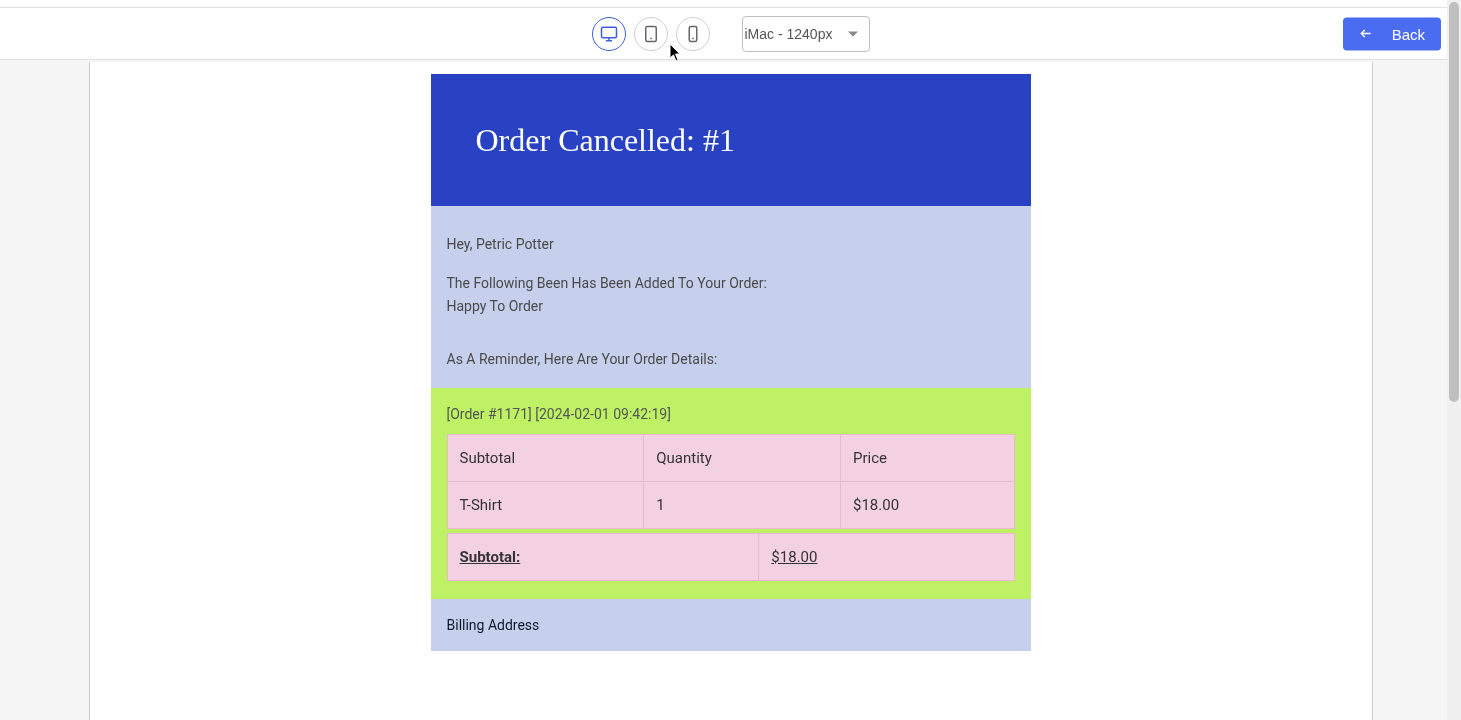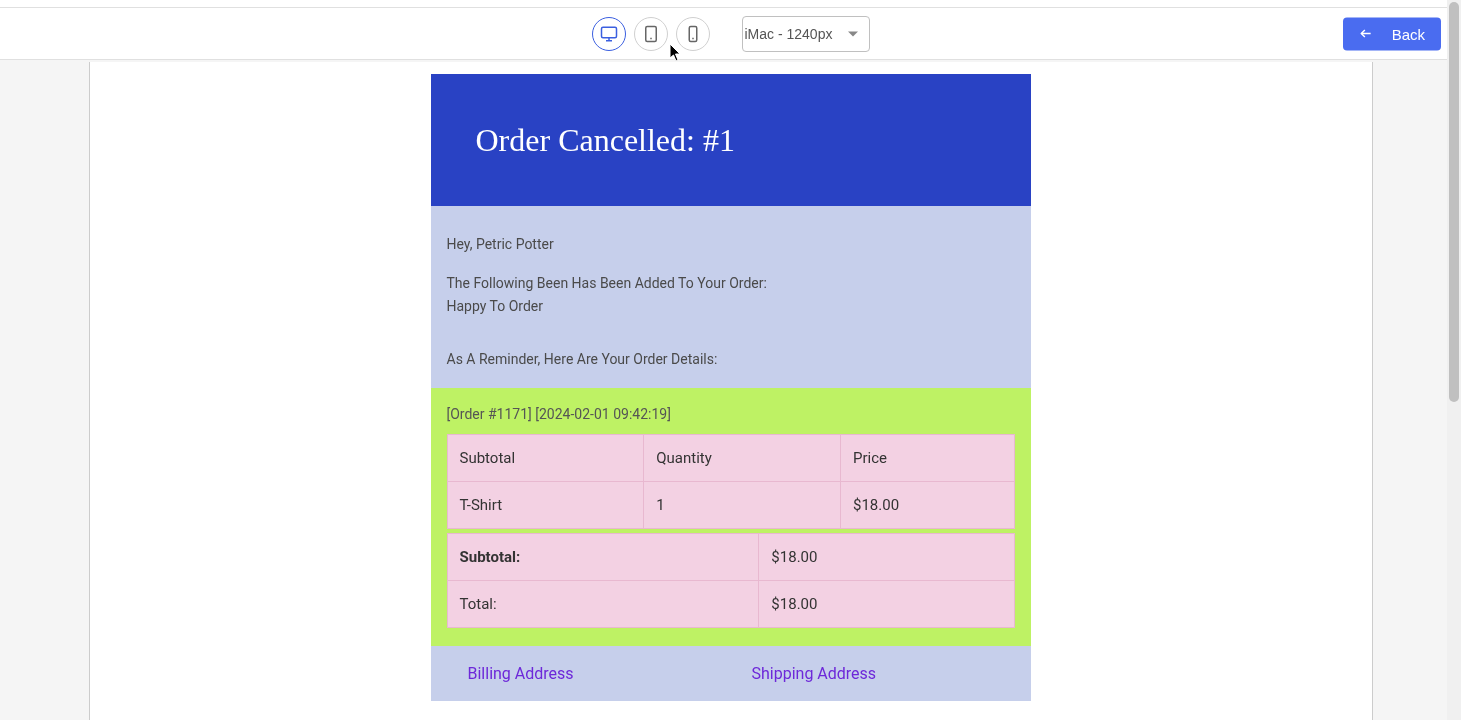"Subtotal:" .totals-table td { text-decoration: none -> underline }
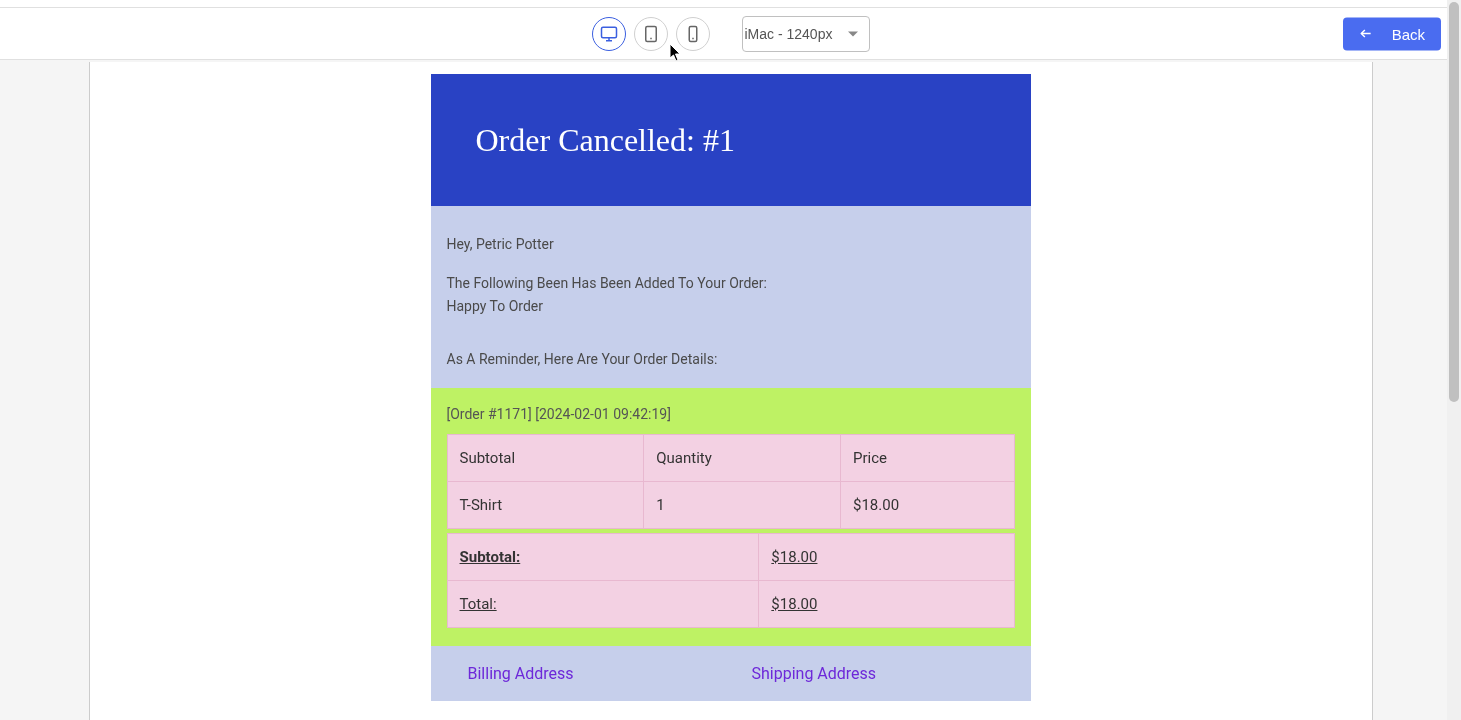"Total:" tr { html: <tr> <td>Total:</td> <td>$18.00</td> </tr> -> none }
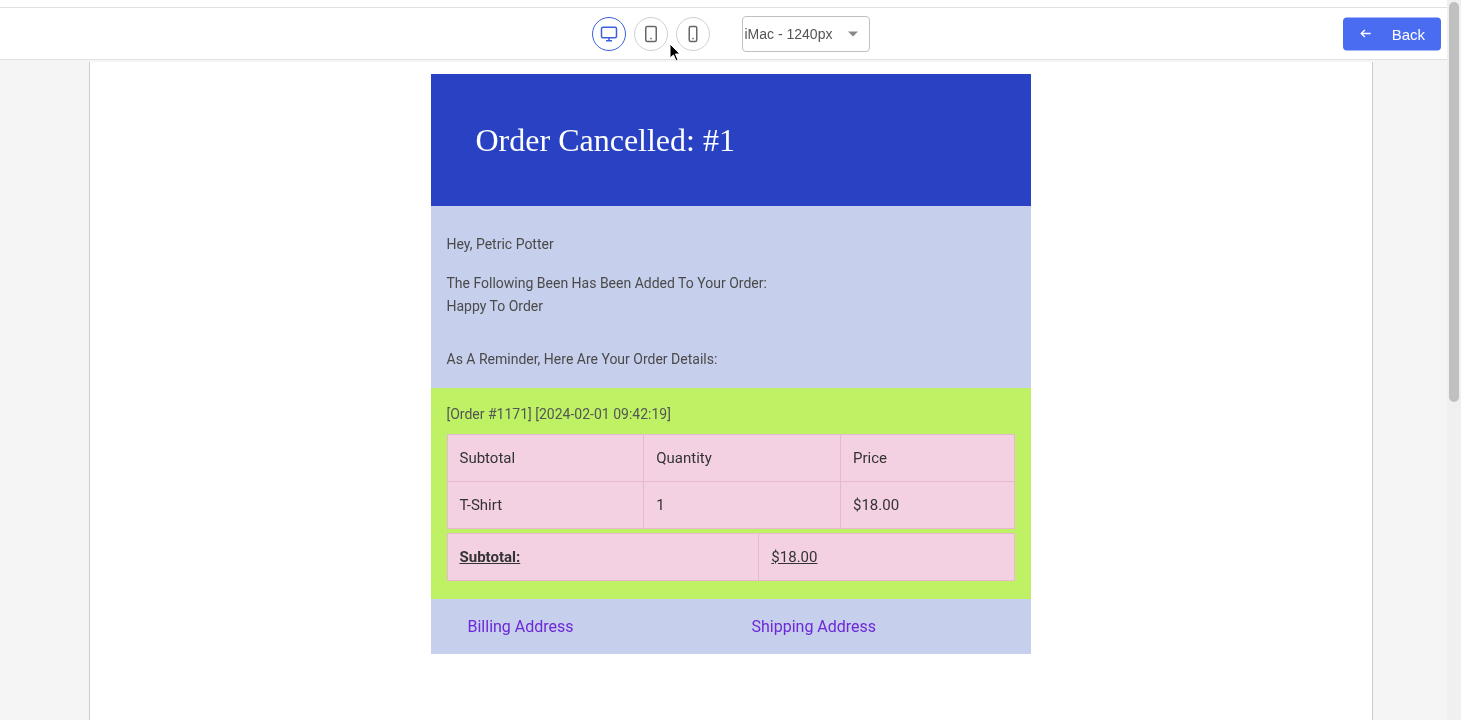"Billing Address" .address-col { color: #6d28d9 -> #0f172a; font-size: 16px -> 14px; margin-left: 21px -> none }
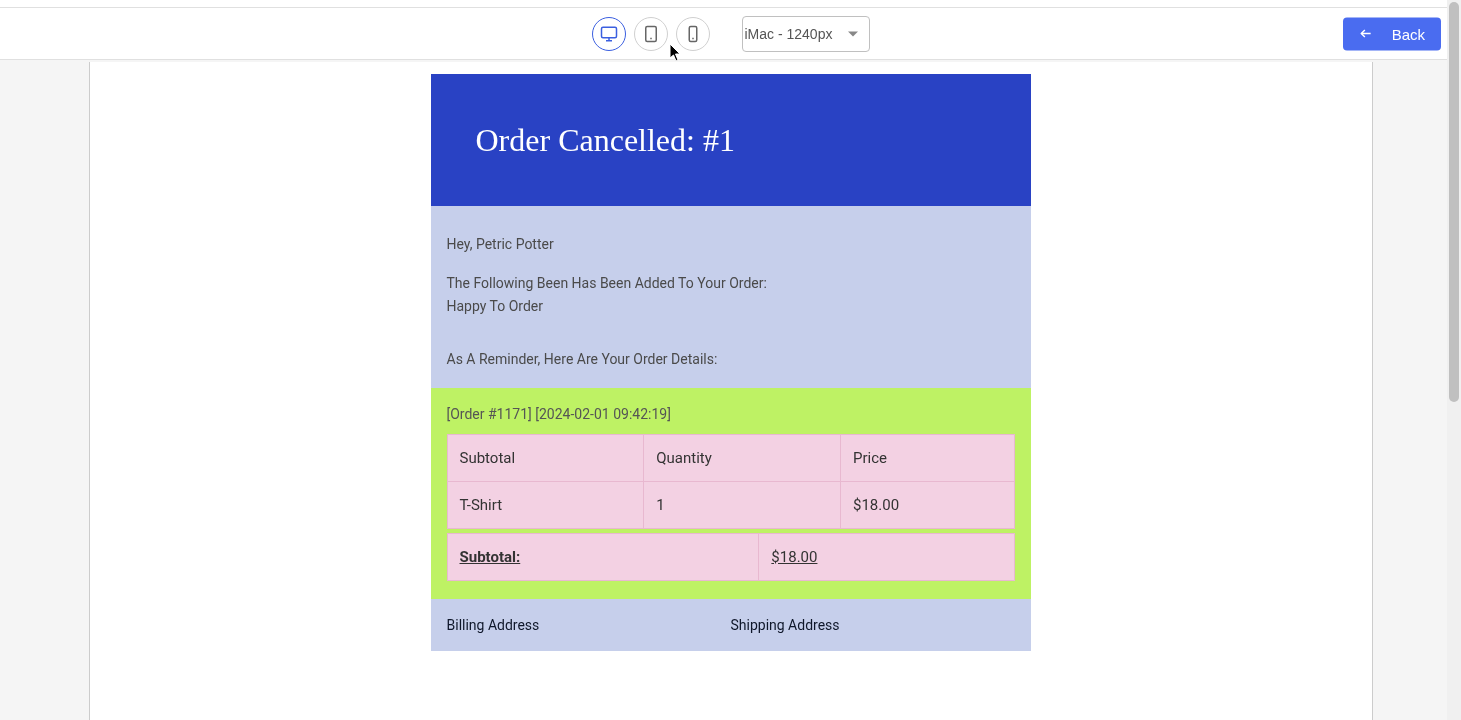"Shipping Address" div.address-col { html: <div>Shipping Address</div> -> none }
